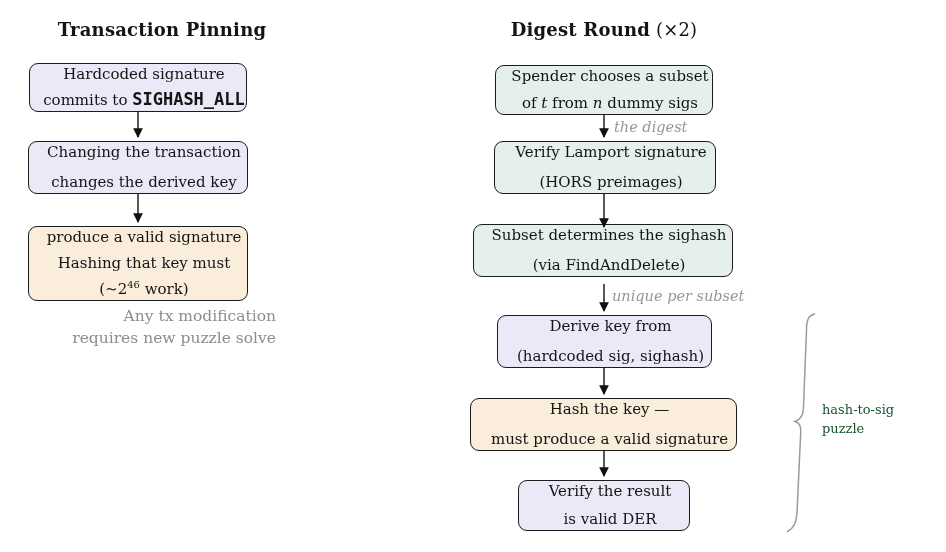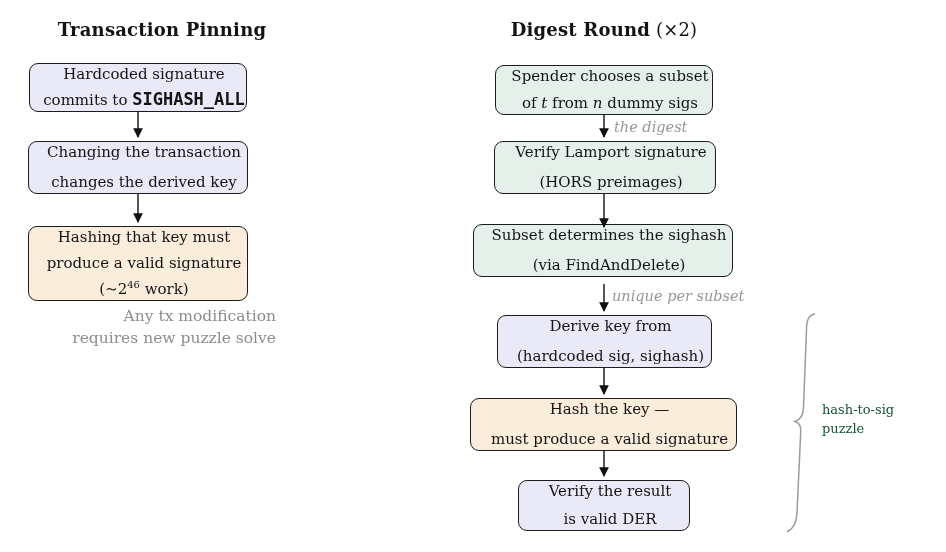"Hashing that key must" div.ln { order: before "produce a valid signature" -> after "produce a valid signature" }
